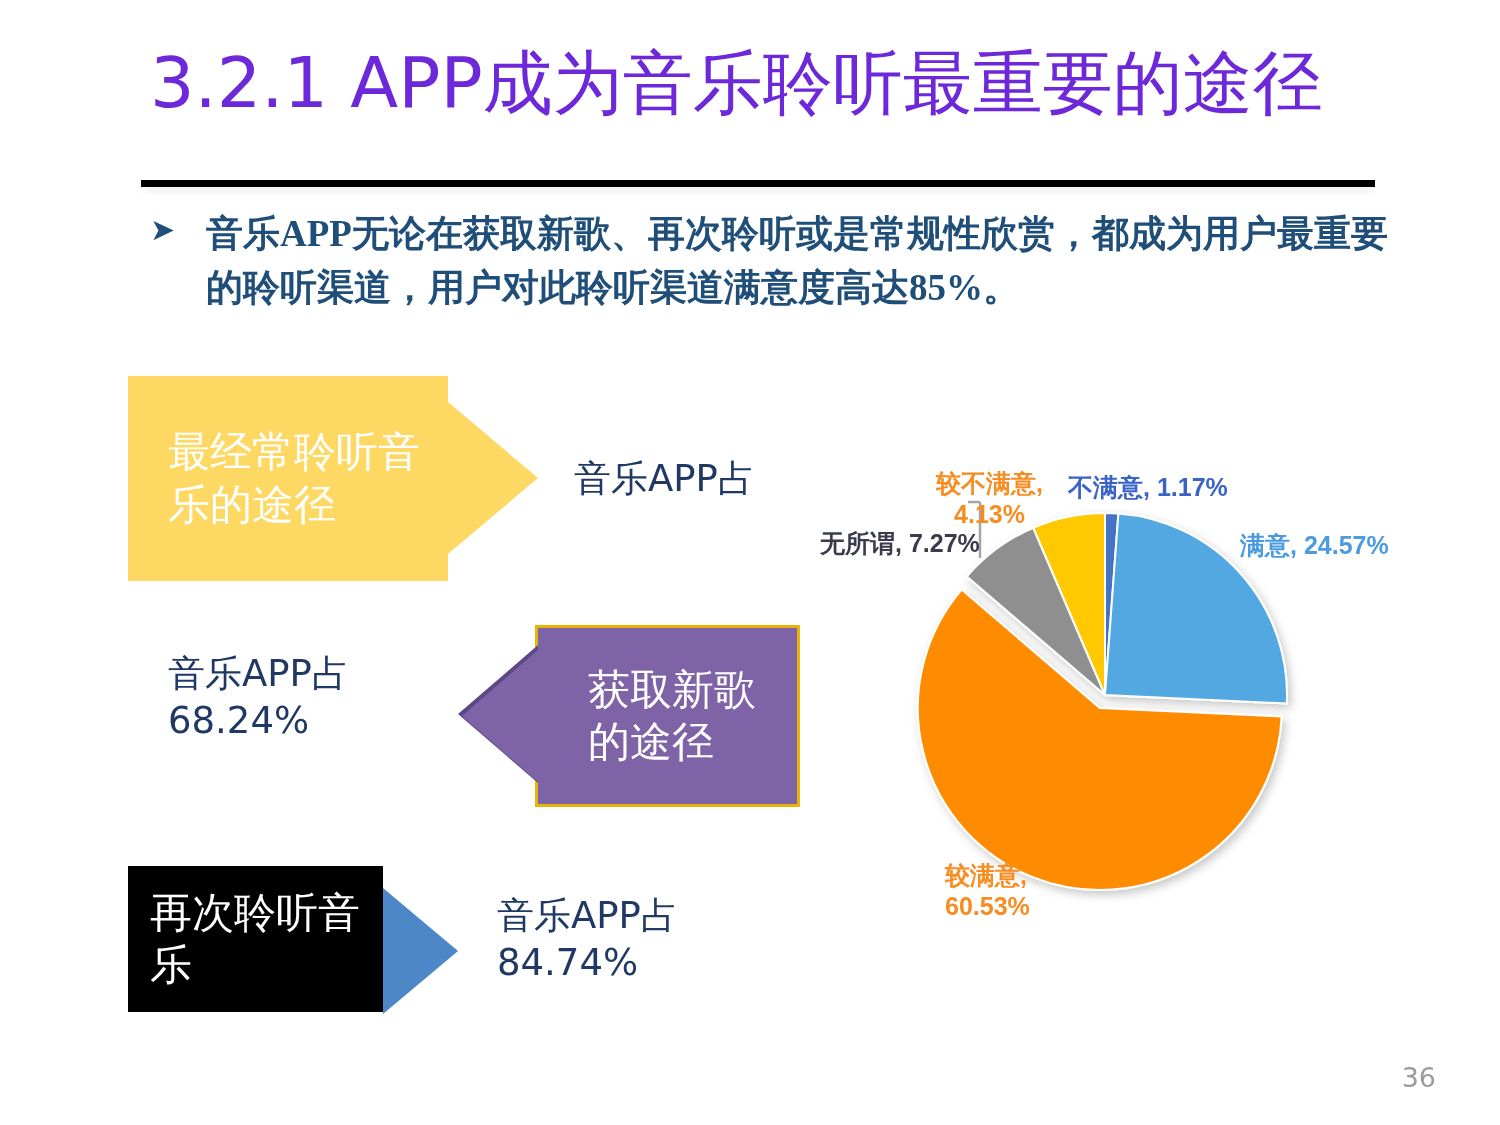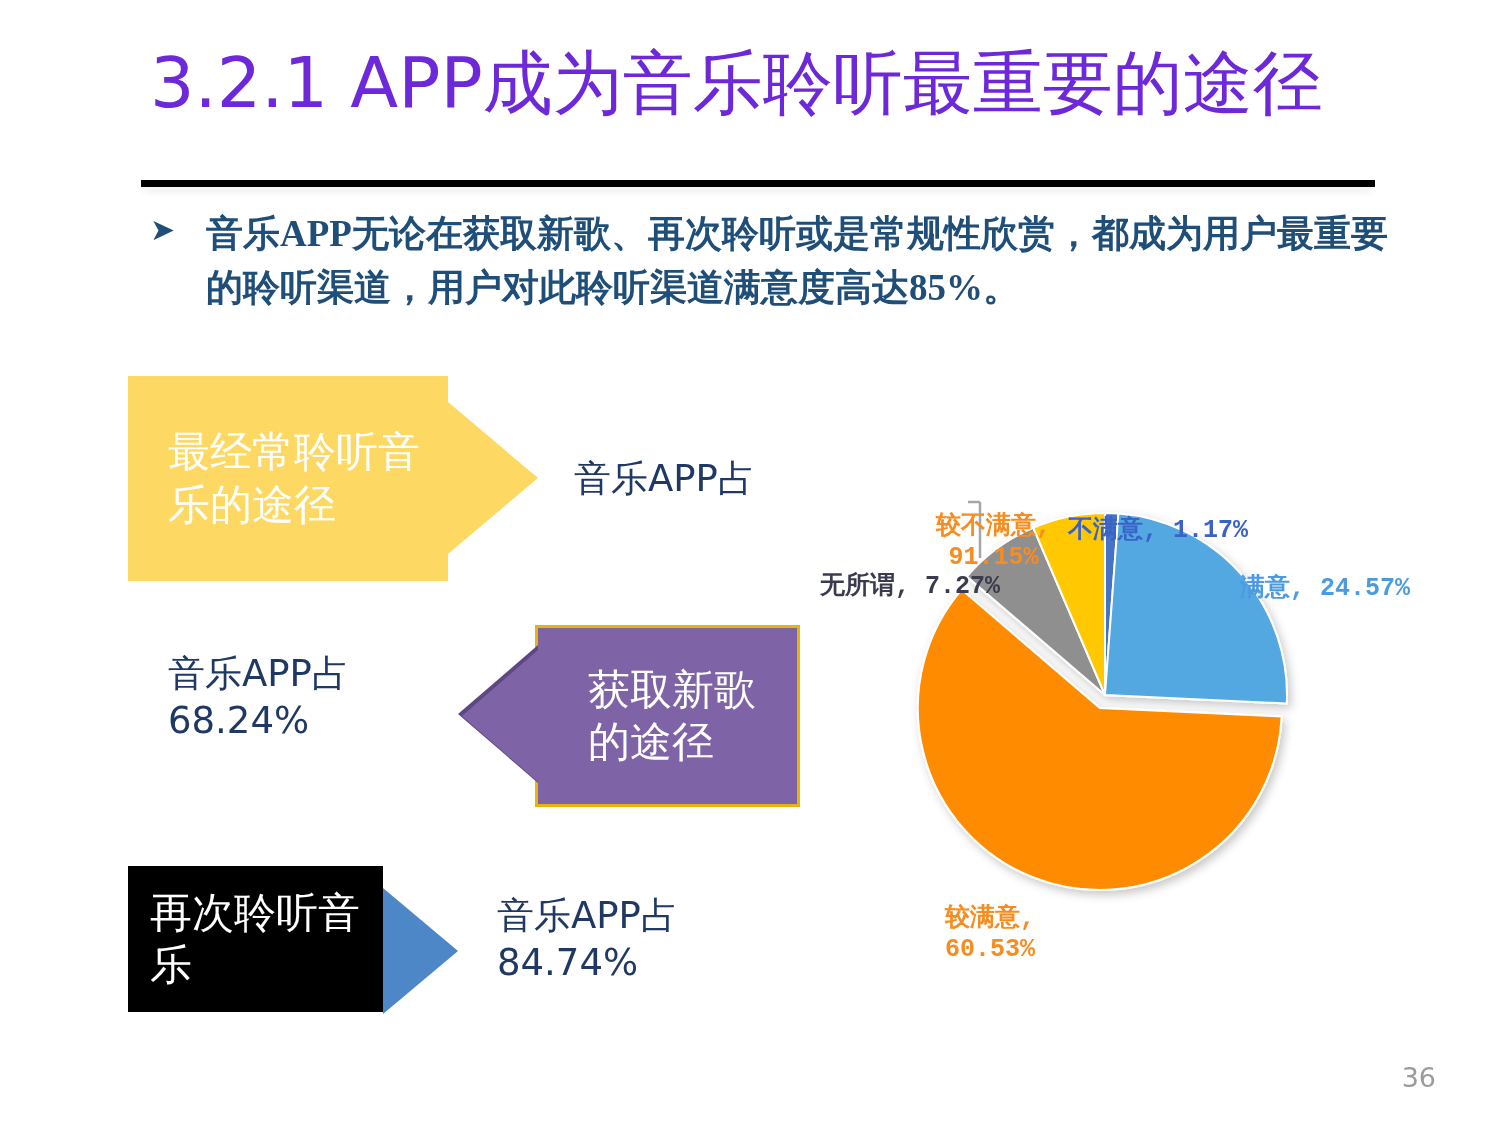"较不满意," .pie-label { font-family: Liberation Mono, monospace -> Liberation Sans, sans-serif; margin-top: 44px -> none }
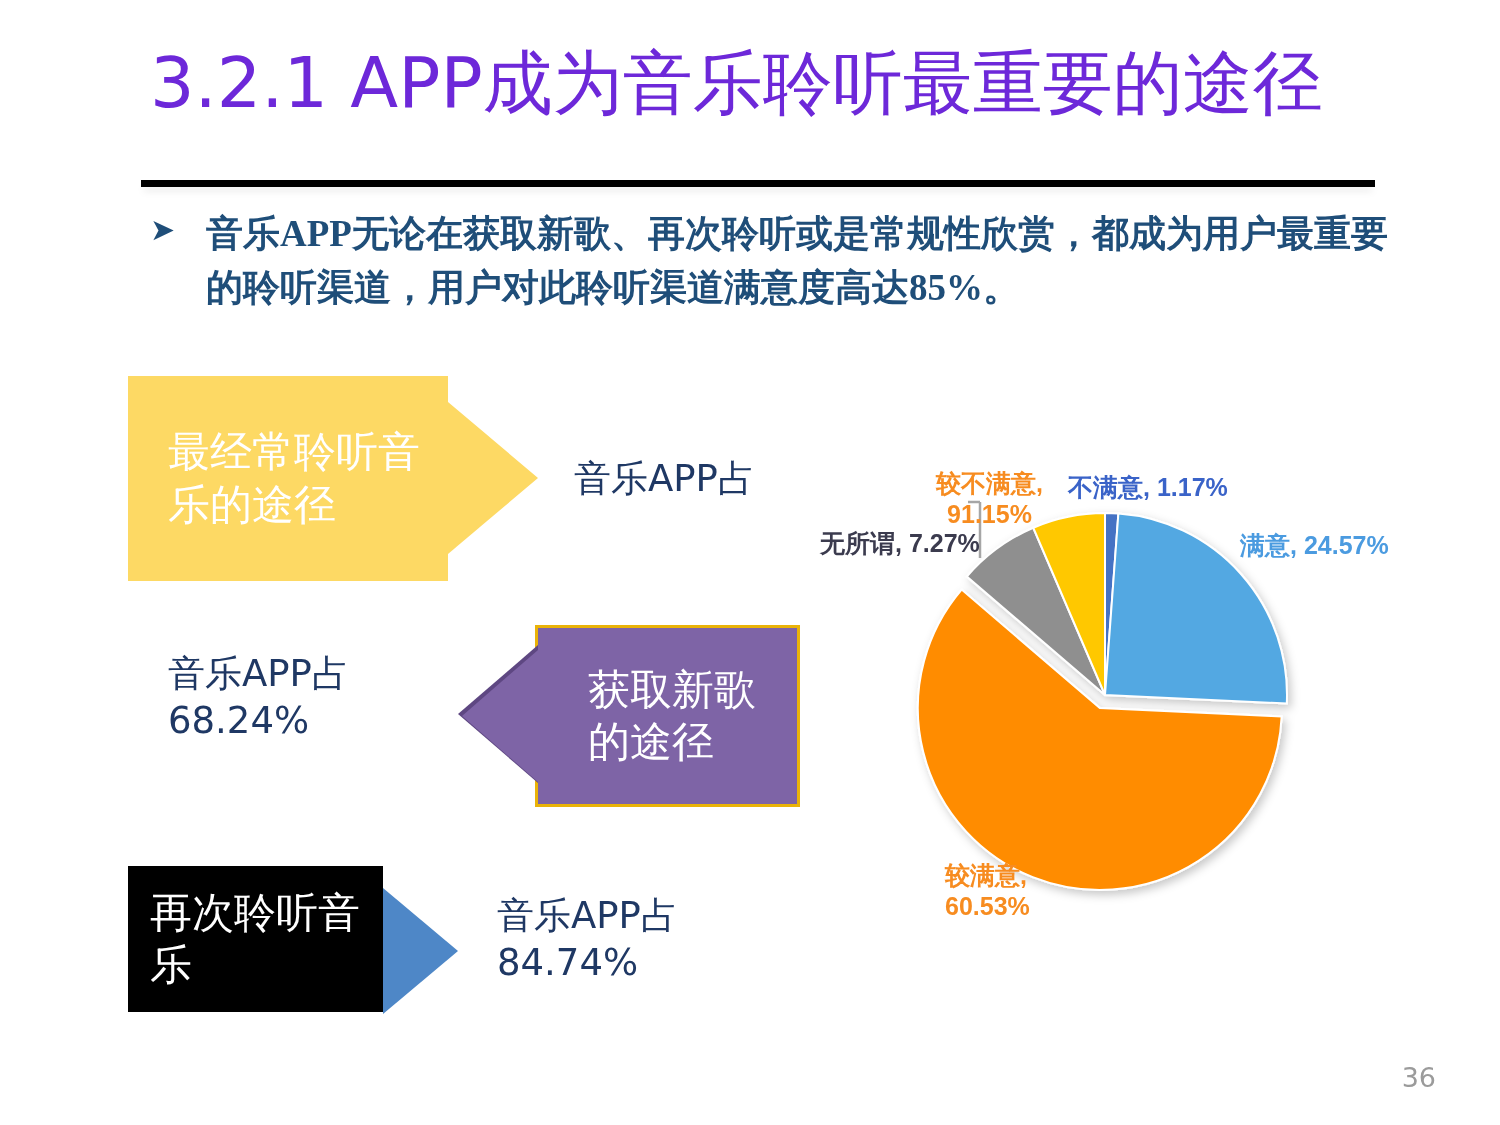"91.15%" div { text: 91.15% -> 4.13% }
